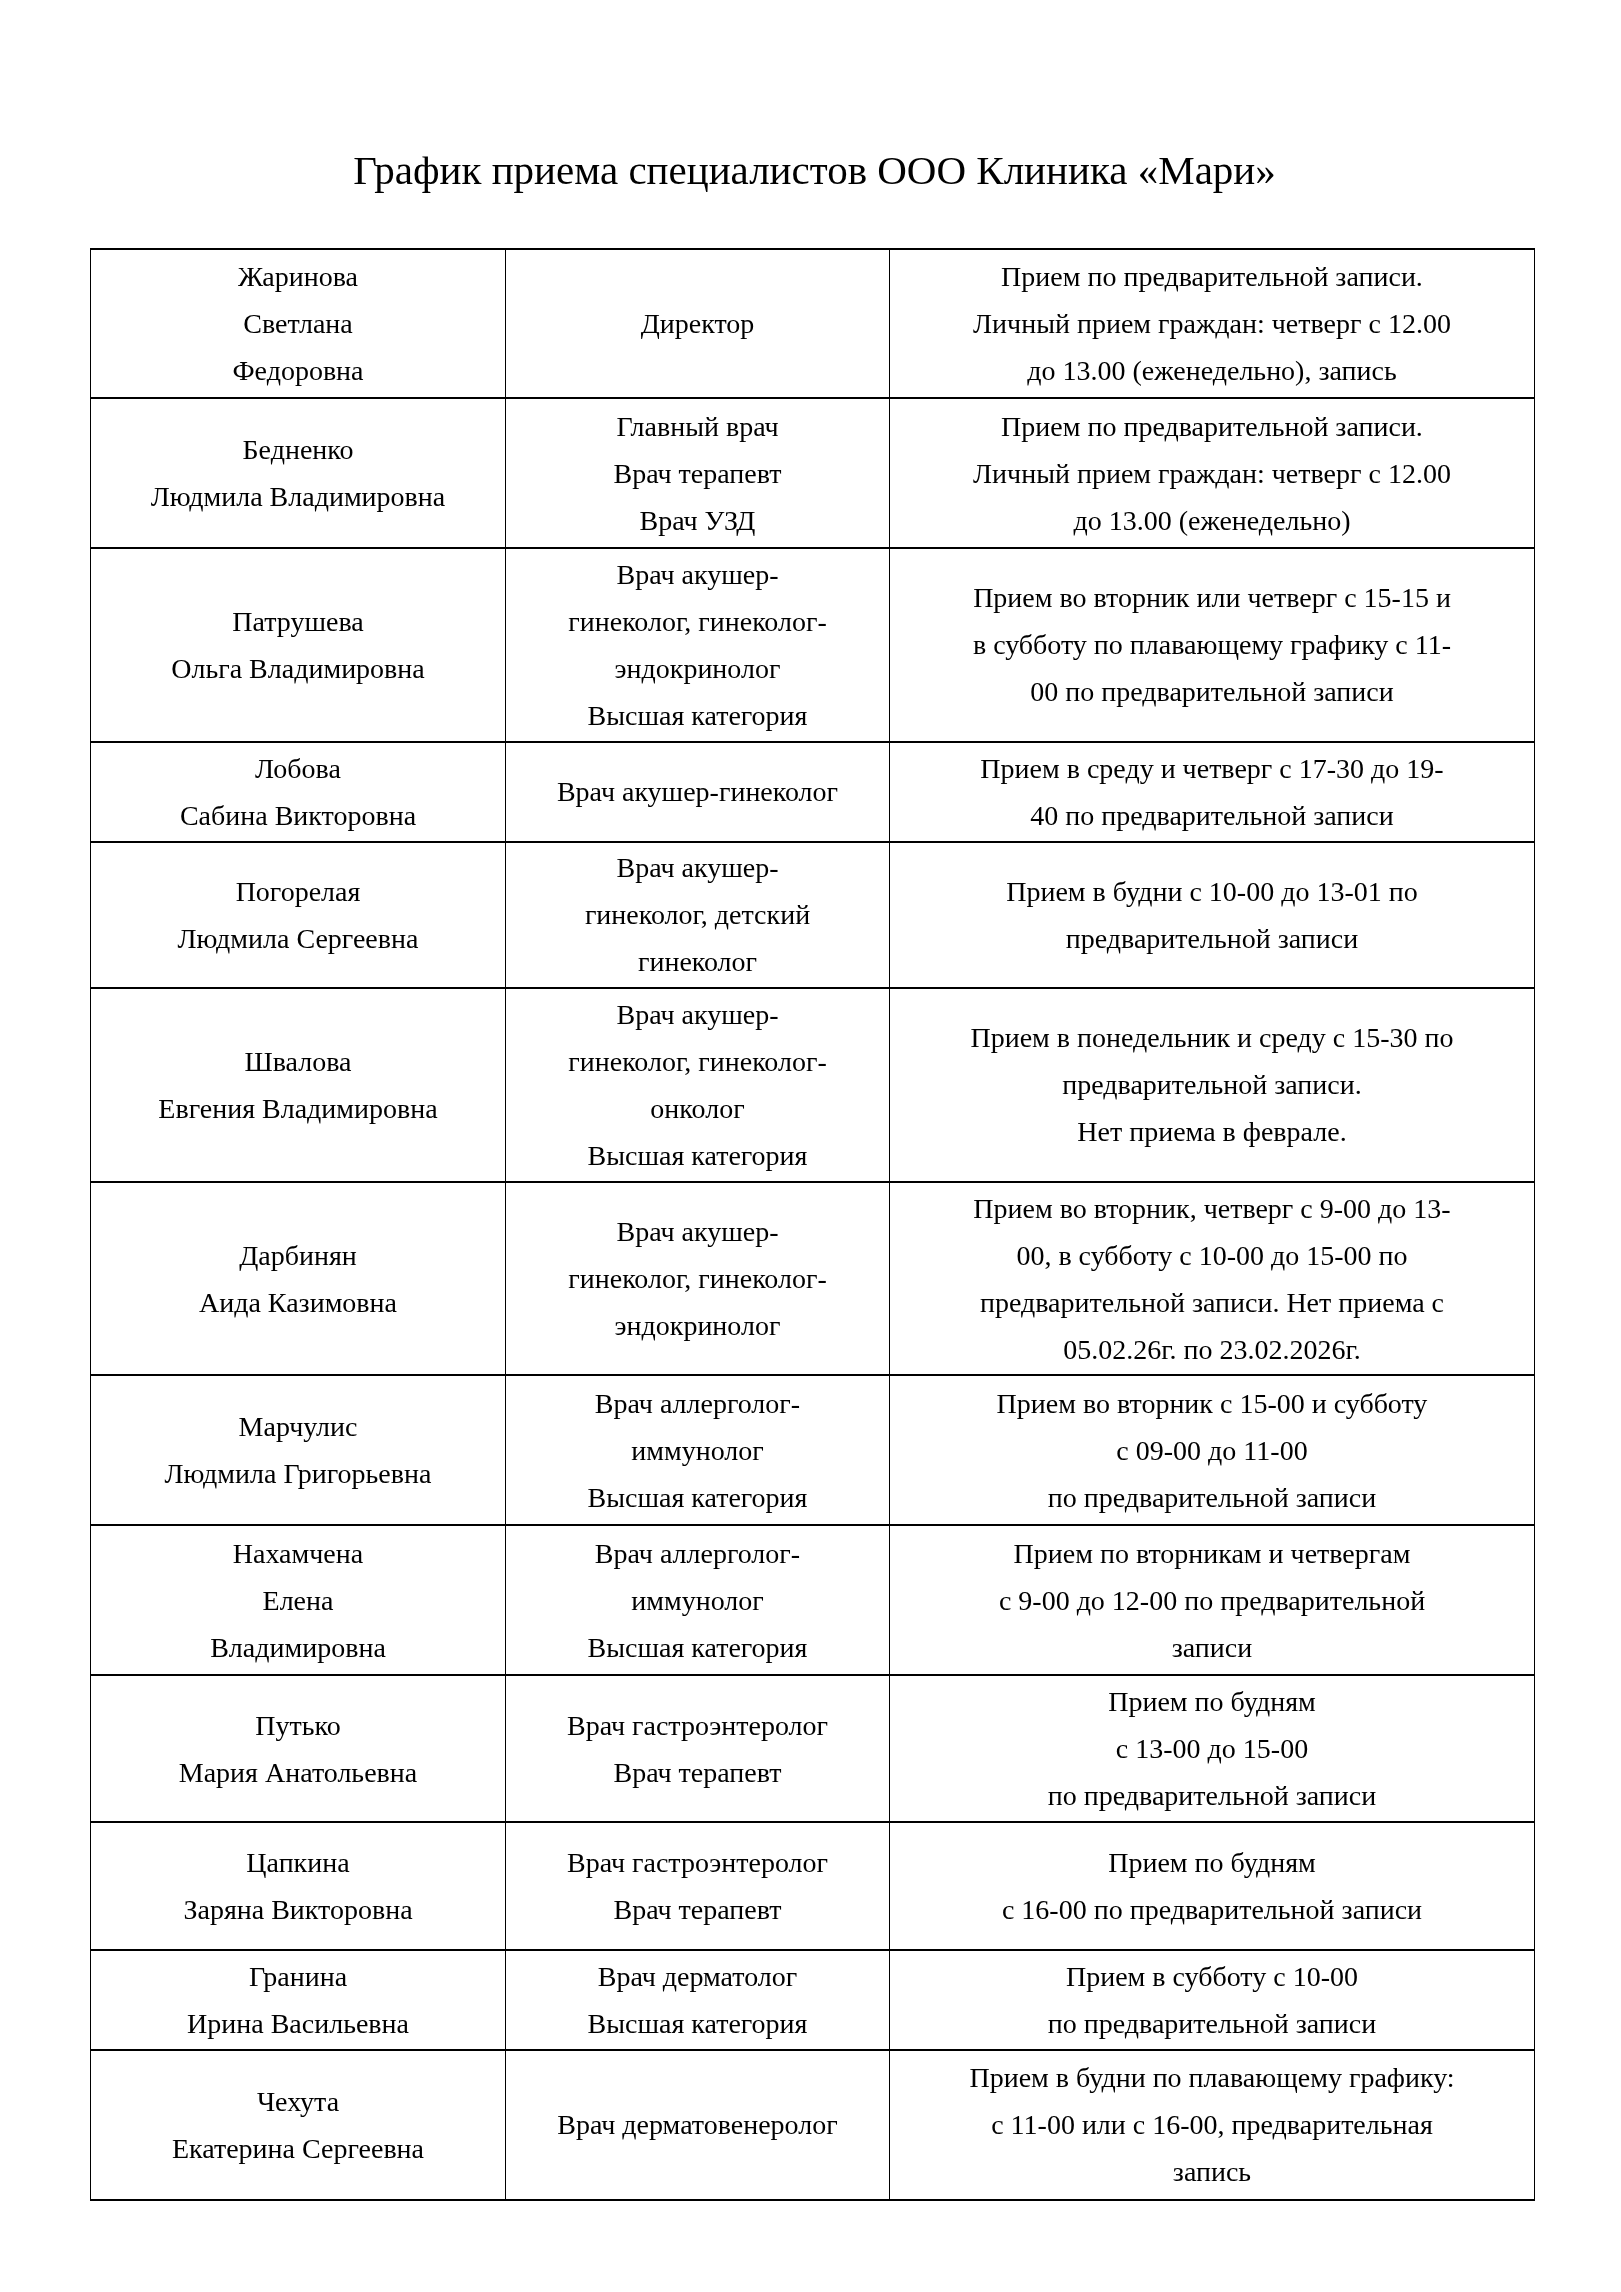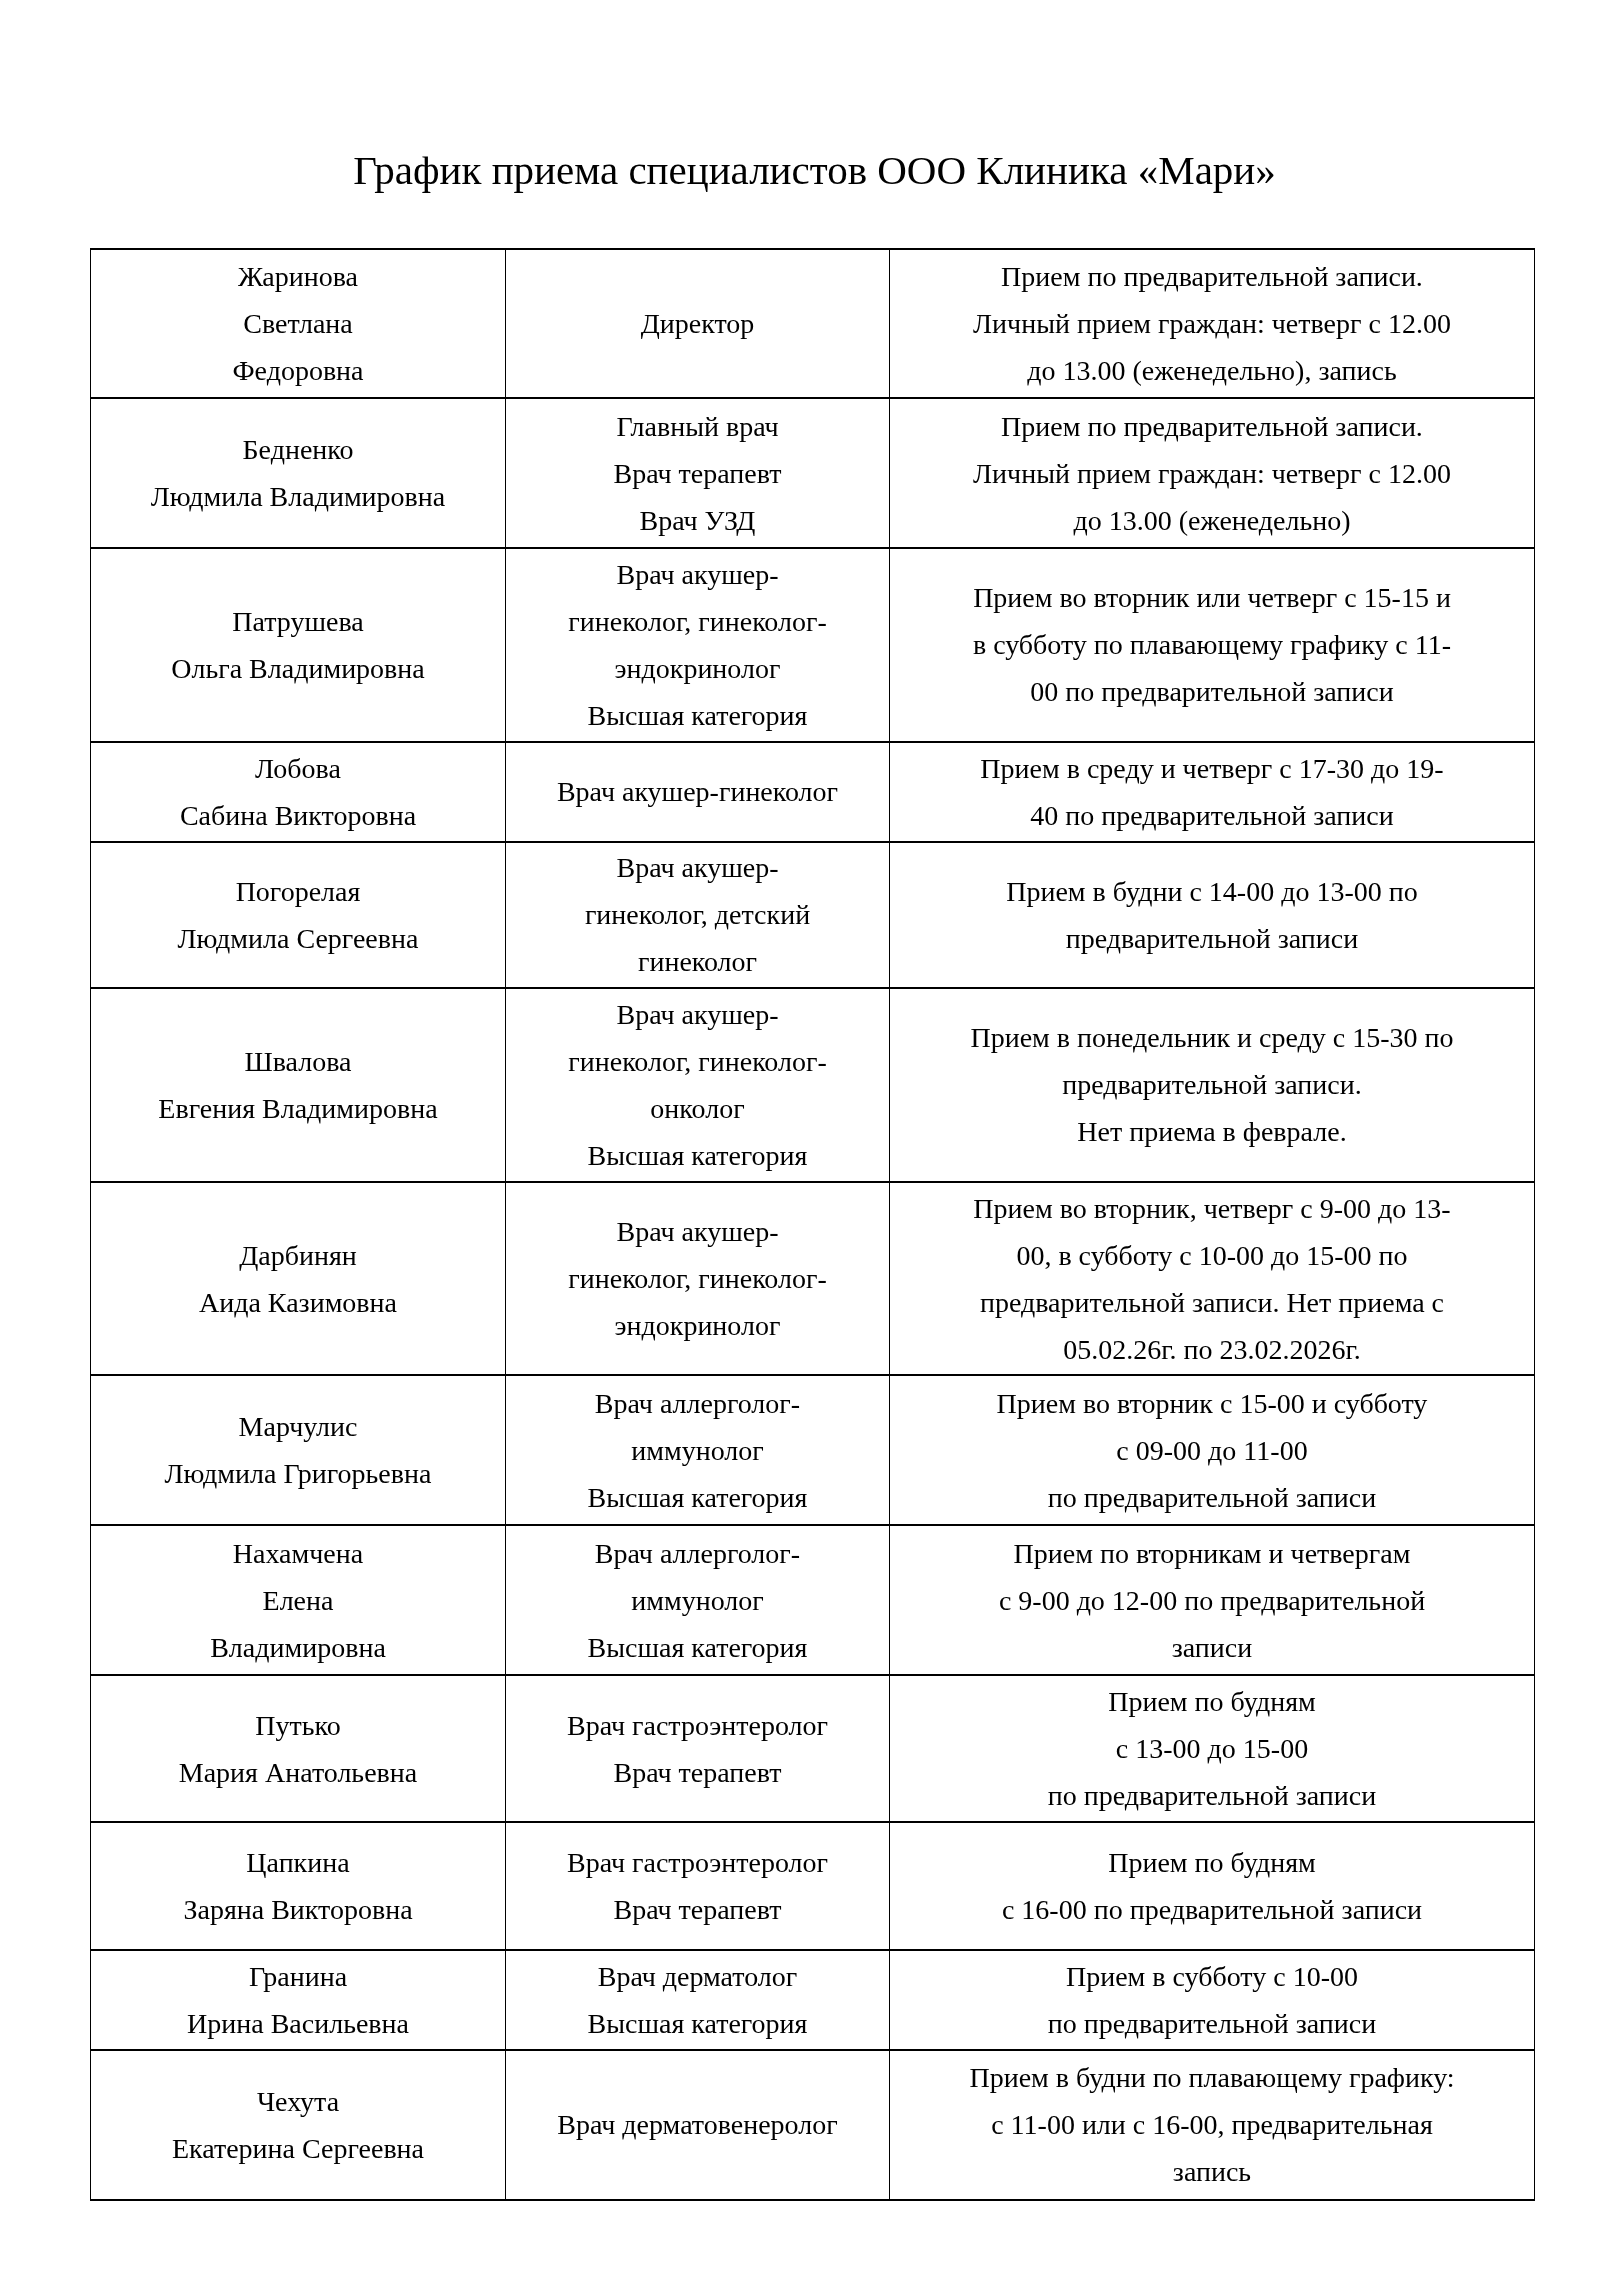"Прием в будни с 14-00" td { text: 14-00 до 13-00 -> 10-00 до 13-01 }
